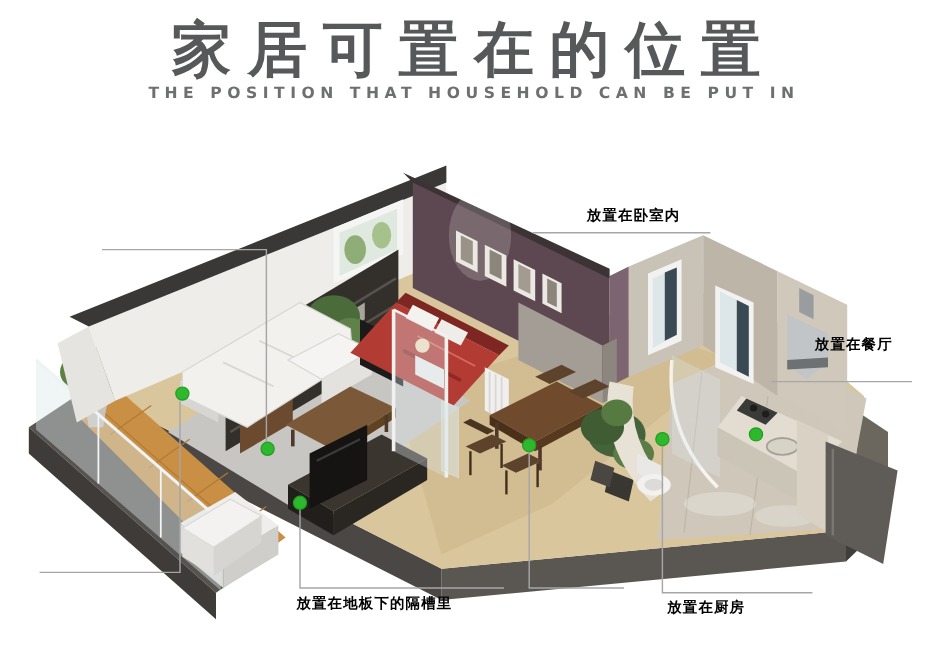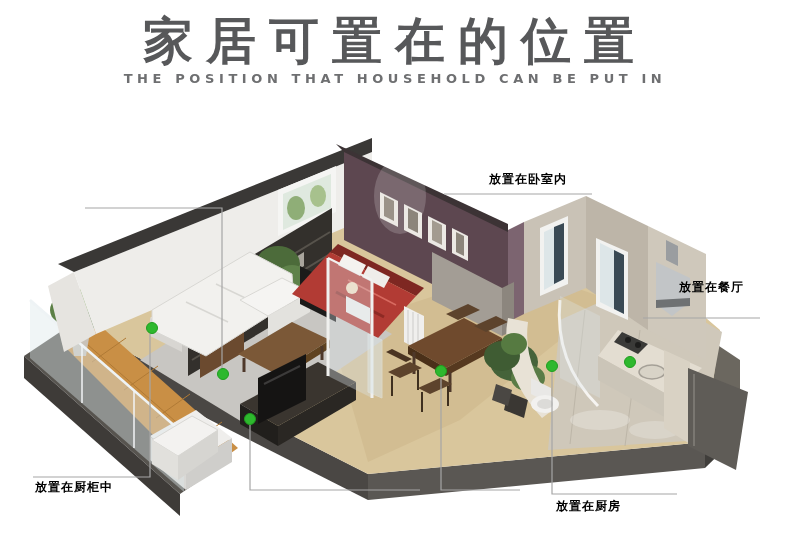"放置在厨柜中" div.callout { html: <div>放置在厨柜中</div> -> none }
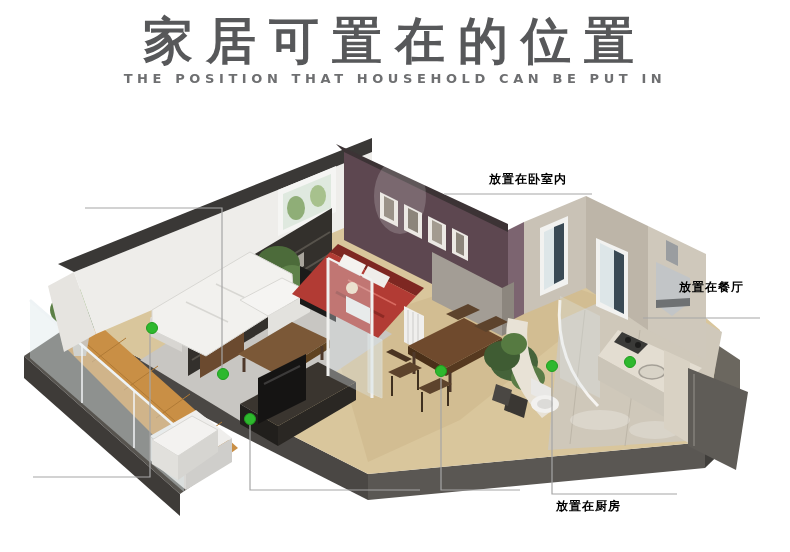"放置在地板下的隔槽里" div.callout { html: none -> <div>放置在地板下的隔槽里</div> }
